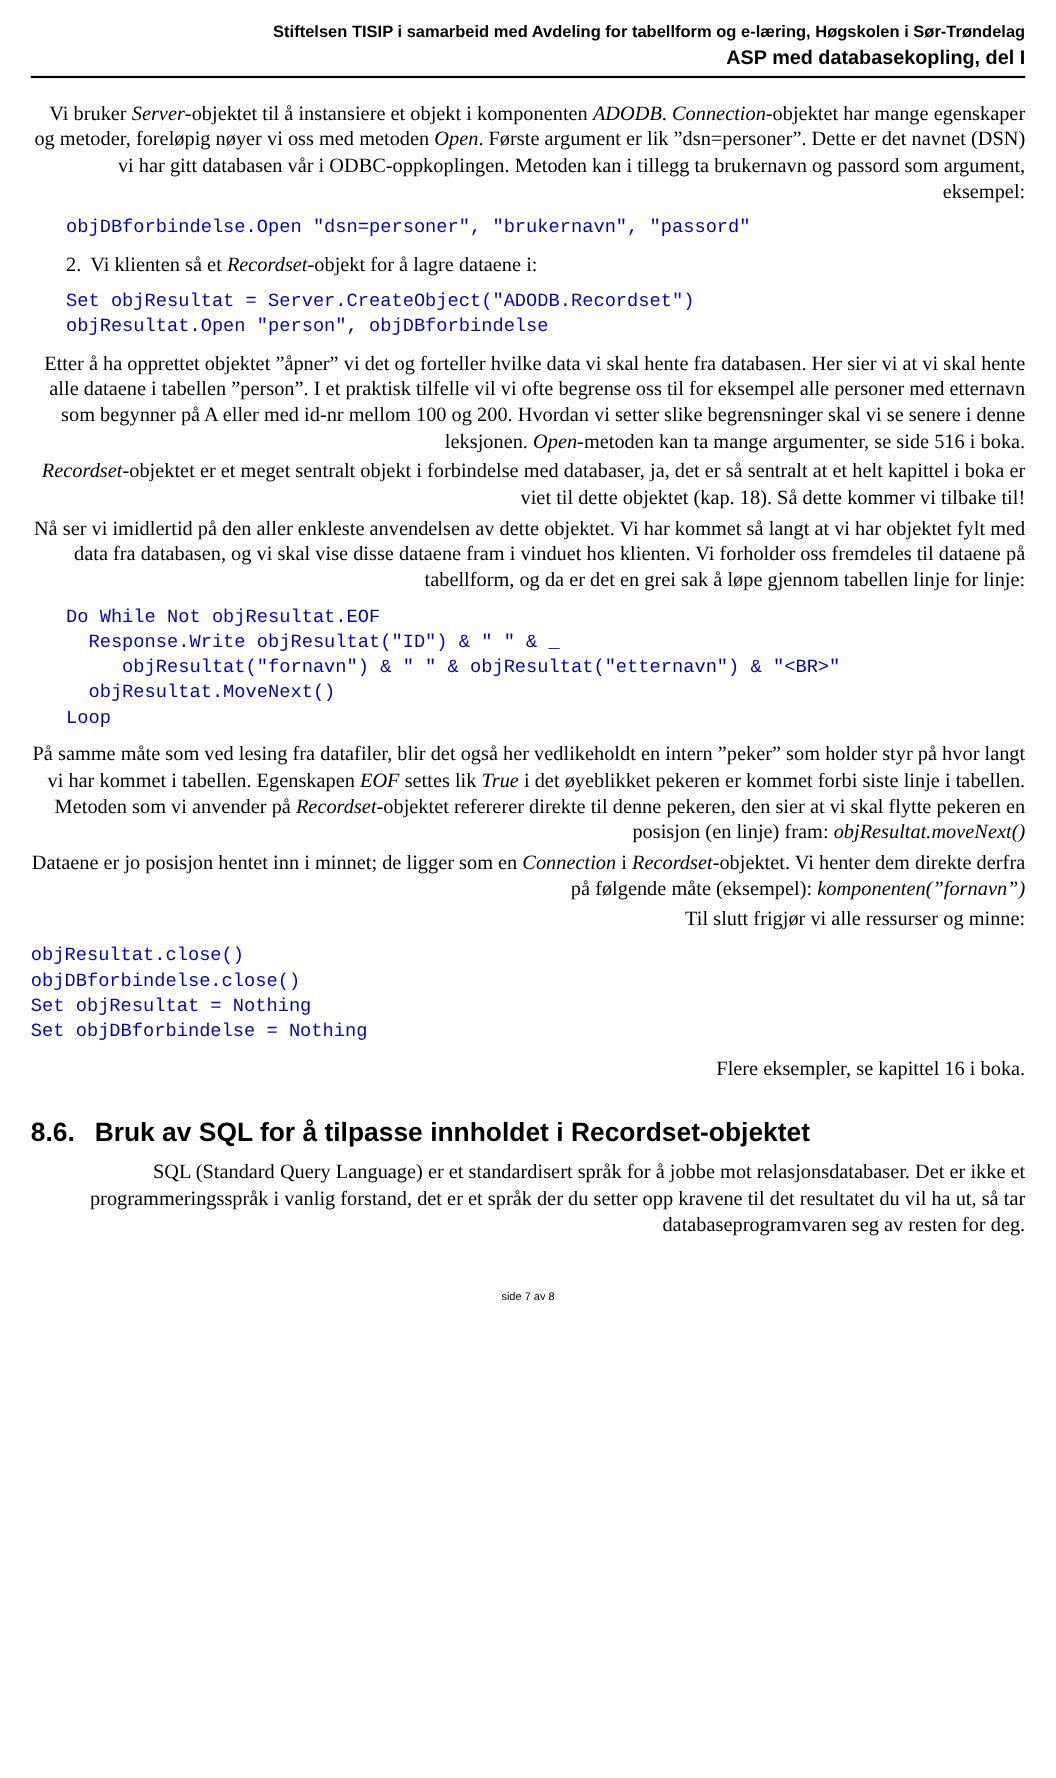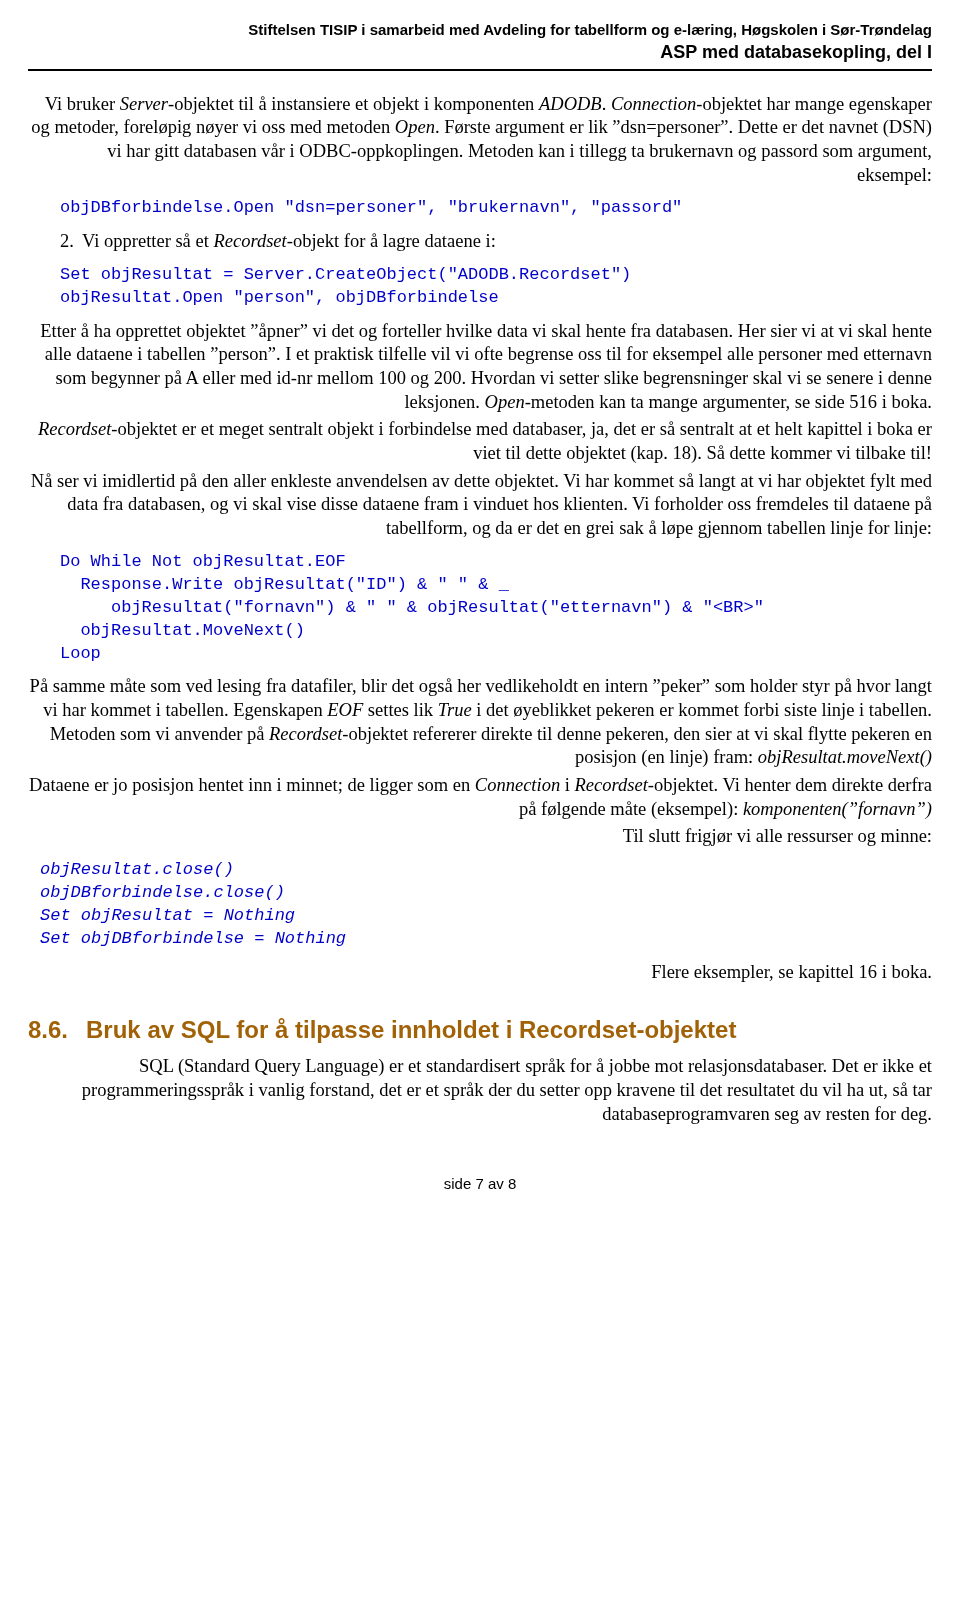"Vi oppretter så et" span { text: oppretter -> klienten }
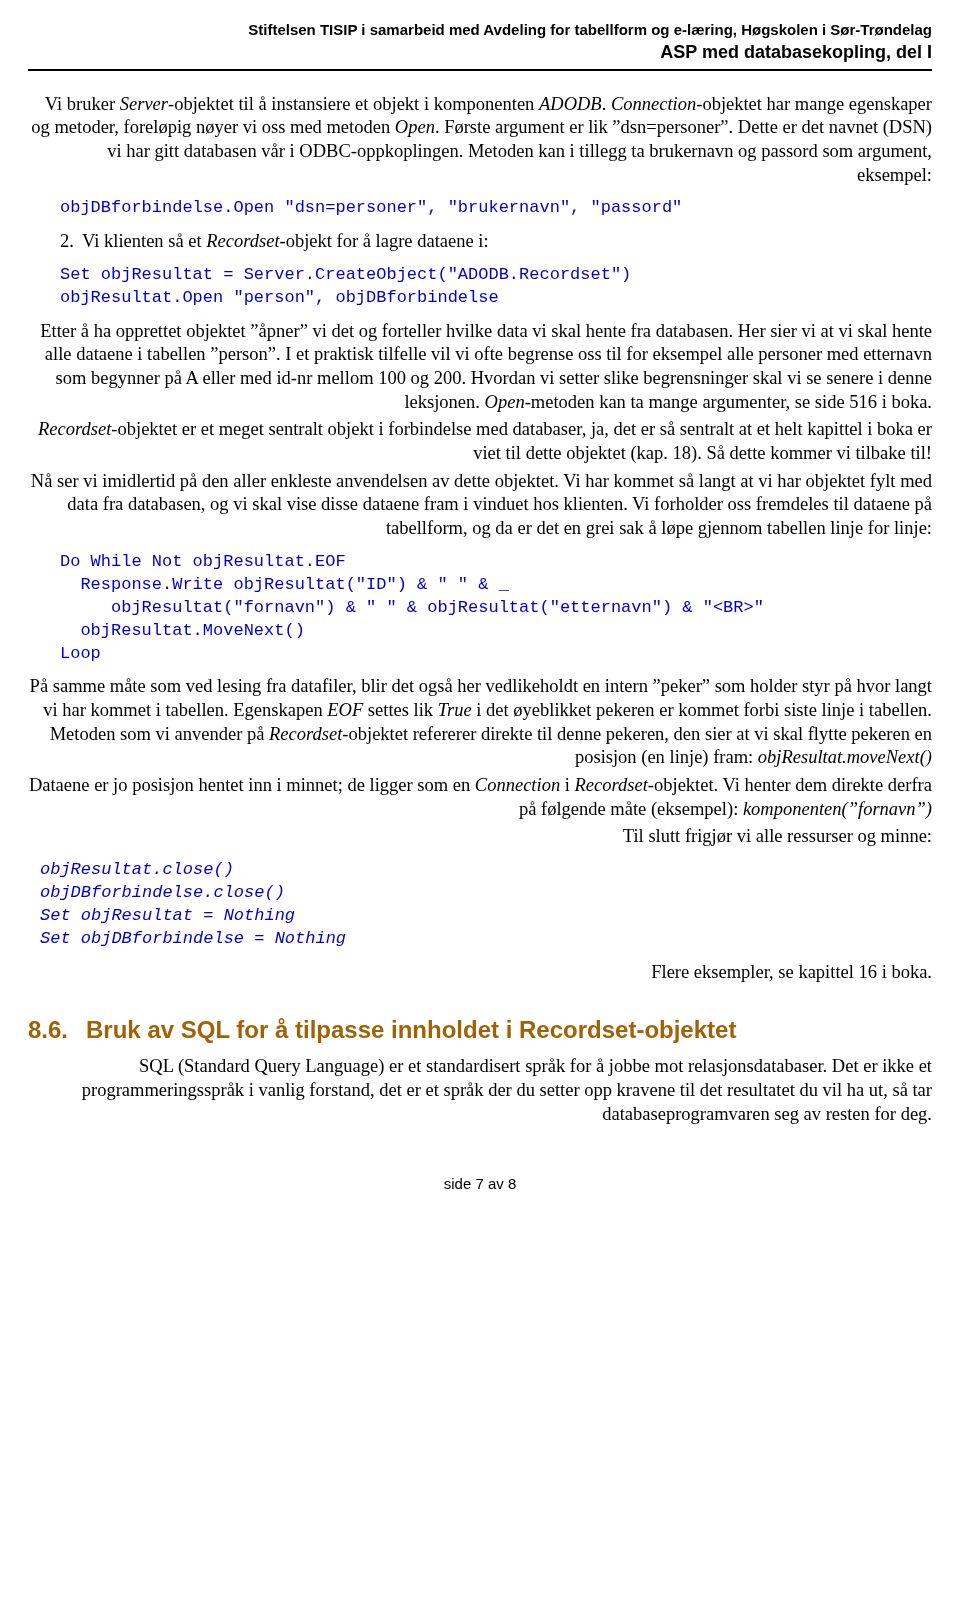"objResultat.close()" .code.no-indent { font-style: italic -> none; margin-left: 12px -> 0 }
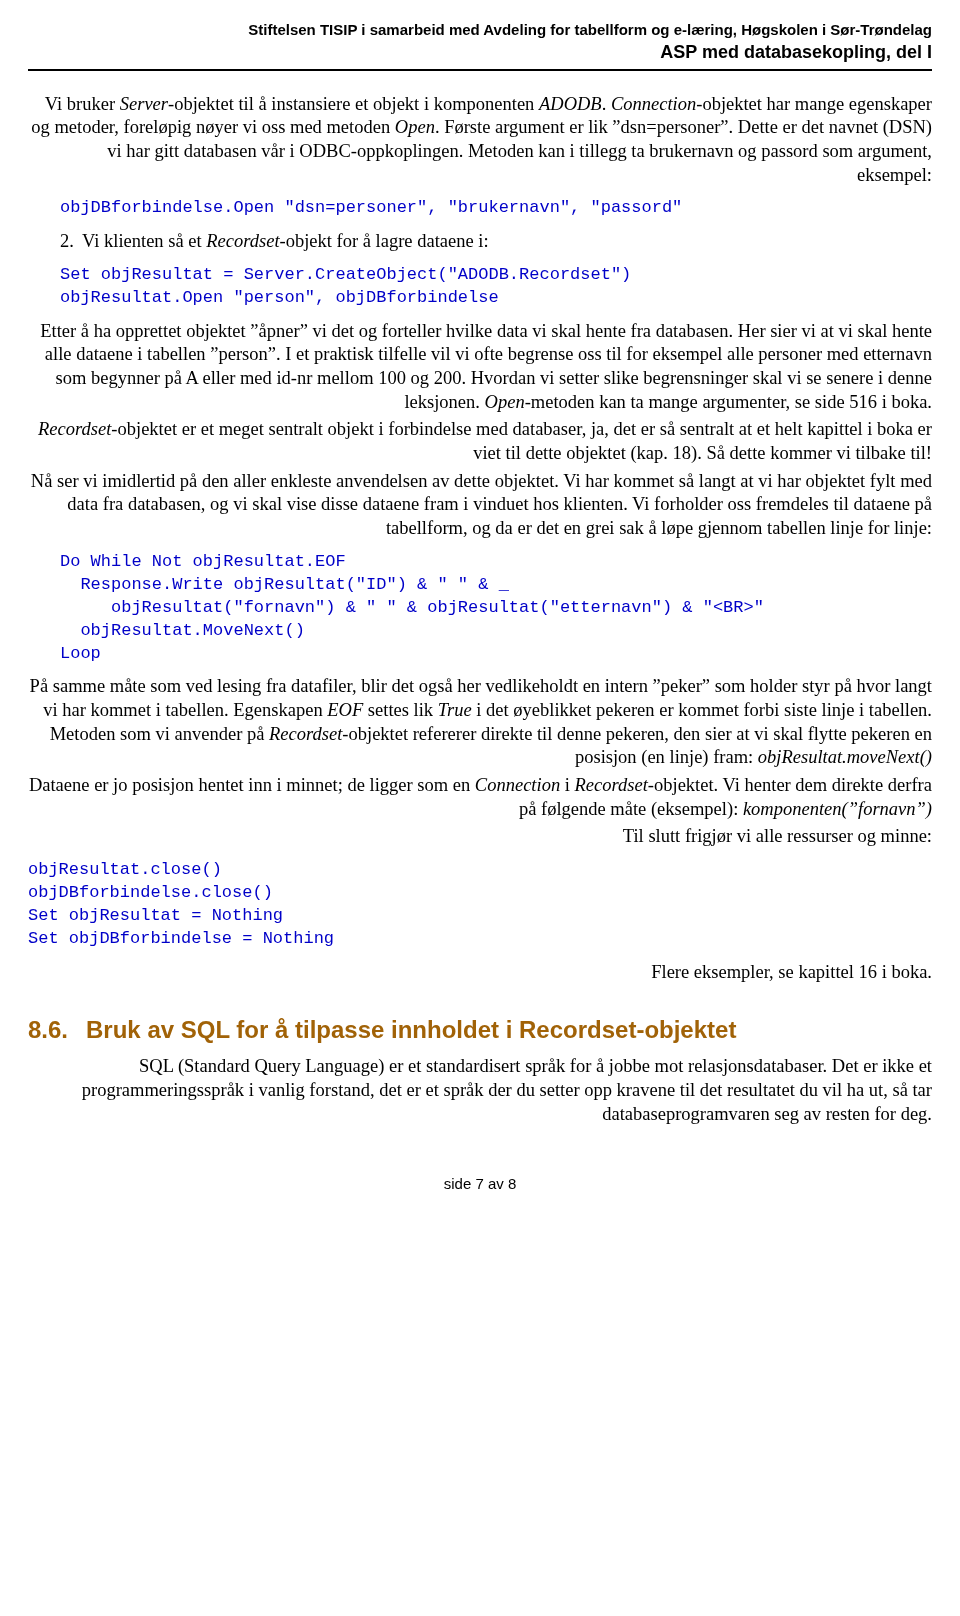"8.6. Bruk av SQL for" h2.section { color: #a16207 -> #000000 }
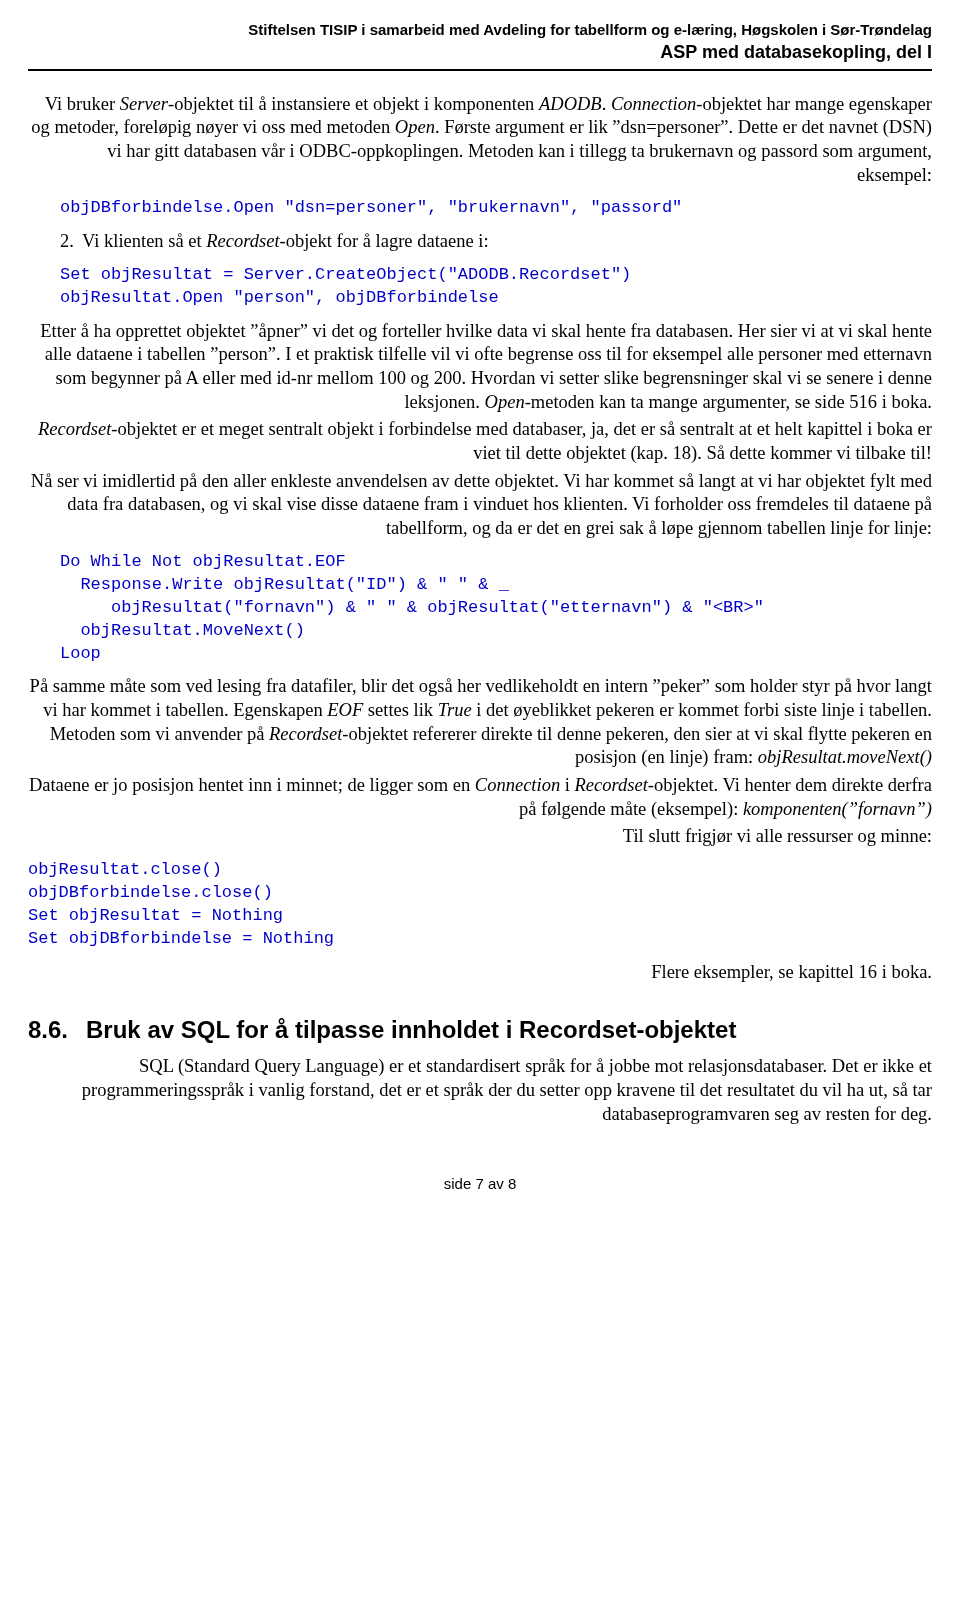"side 7 av 8" .footer { font-size: 15px -> 10px }
